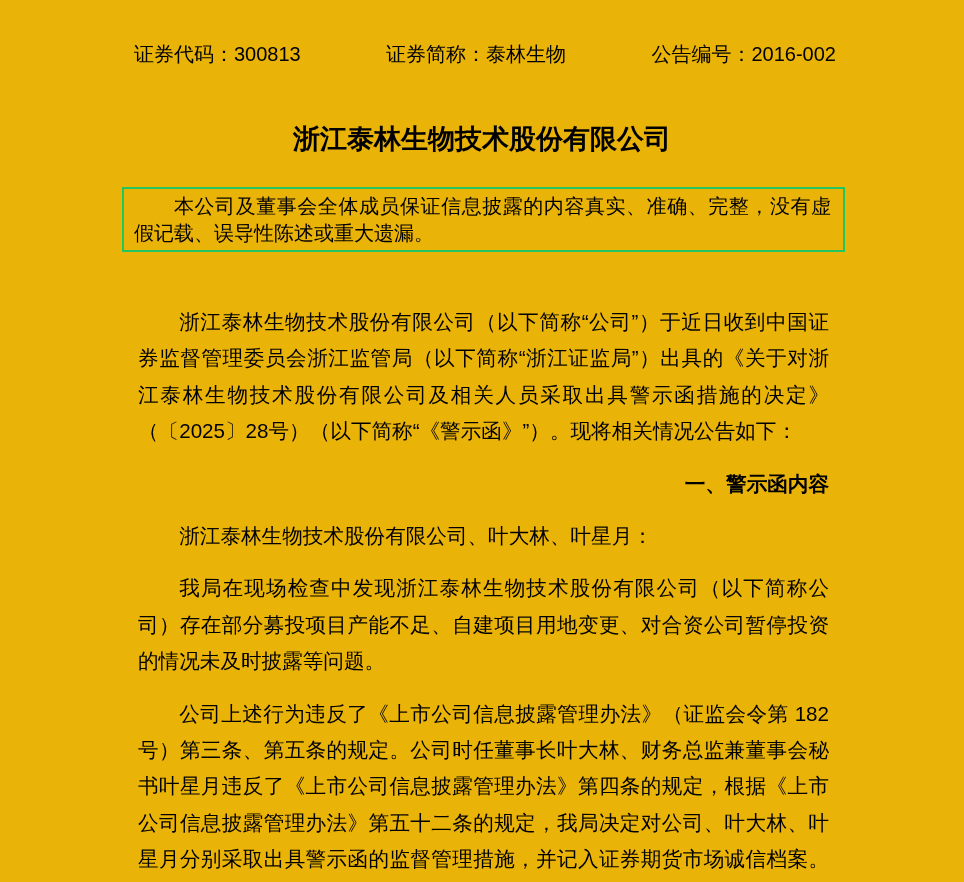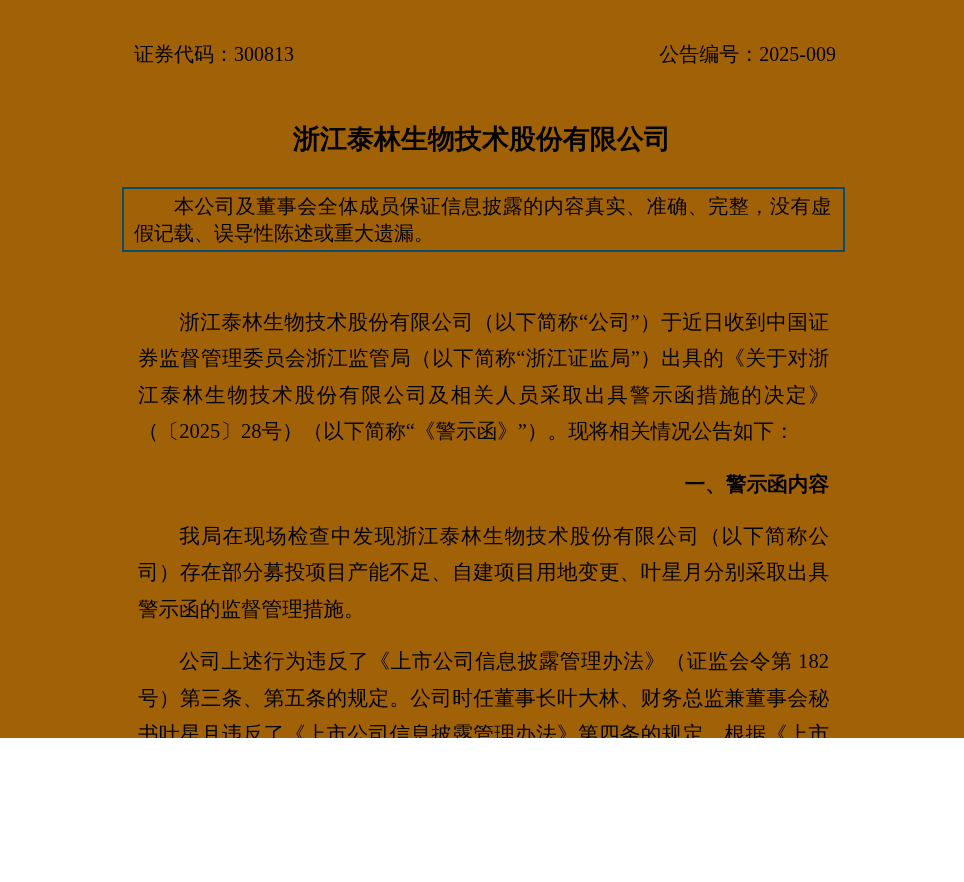"证券代码：300813" .page { background: #a16207 -> #eab308; font-family: Liberation Serif, serif -> Liberation Sans, sans-serif; height: 738px -> 882px }
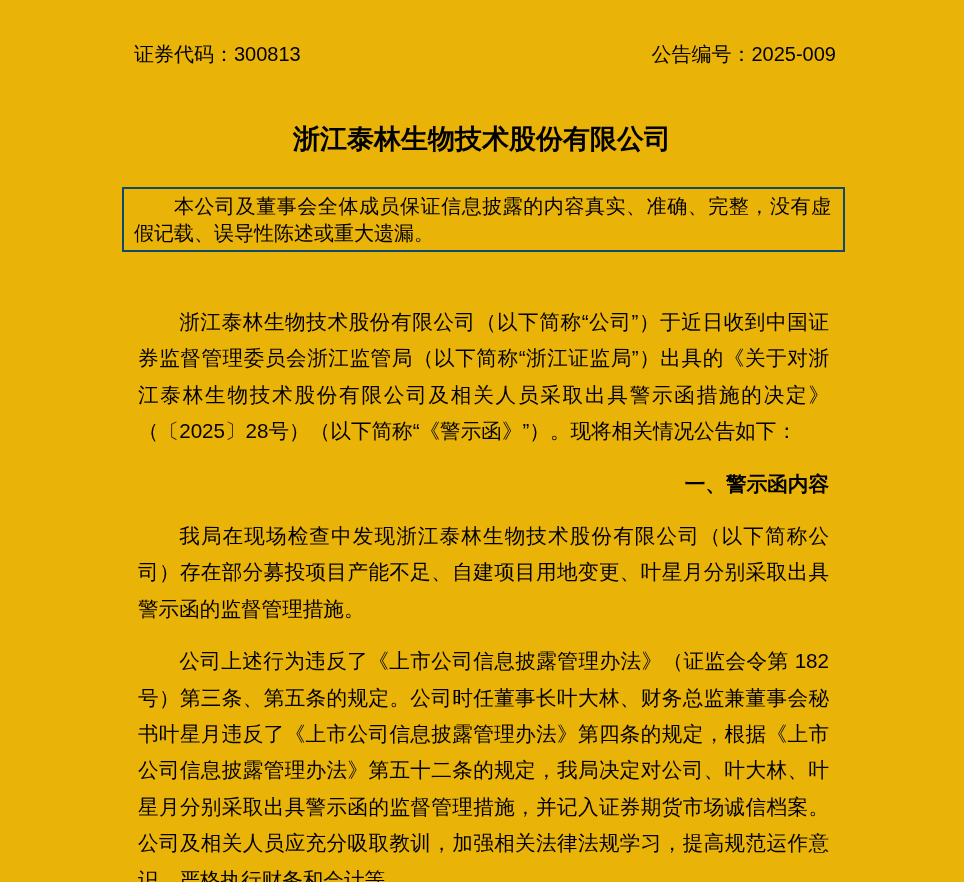"证券简称：泰林生物" span { html: none -> <span>证券简称：泰林生物</span> }
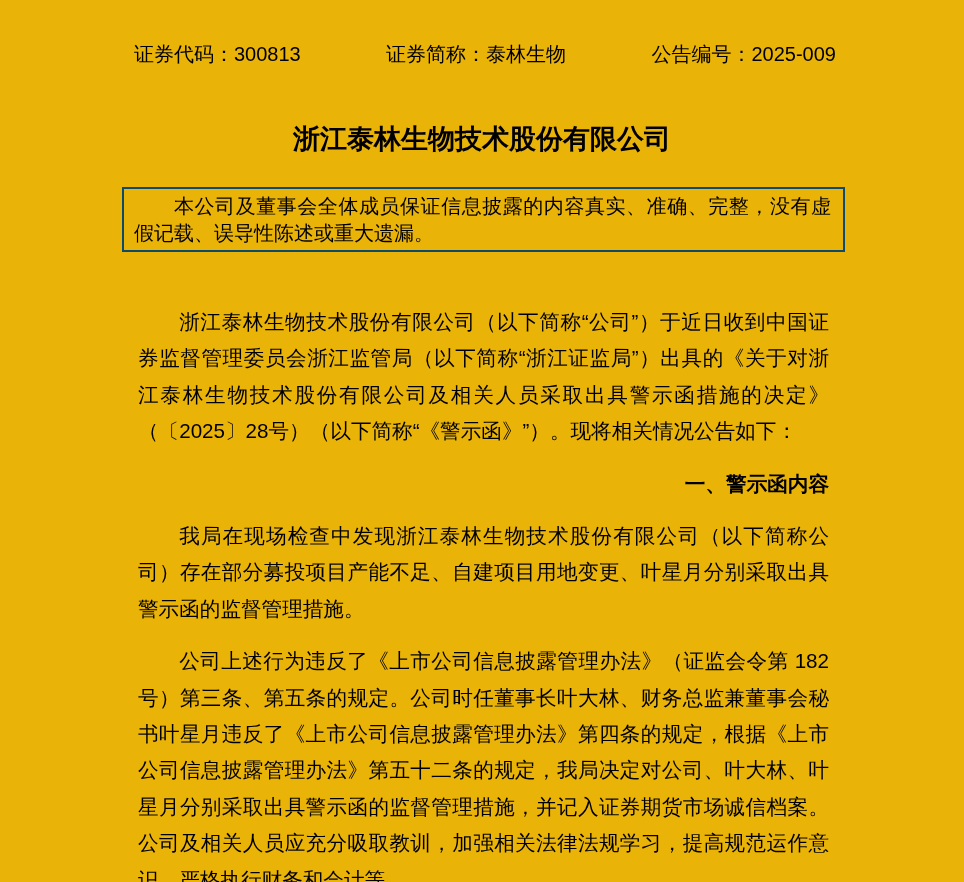"公告编号：2025-009" span { text: 2025-009 -> 2016-002 }
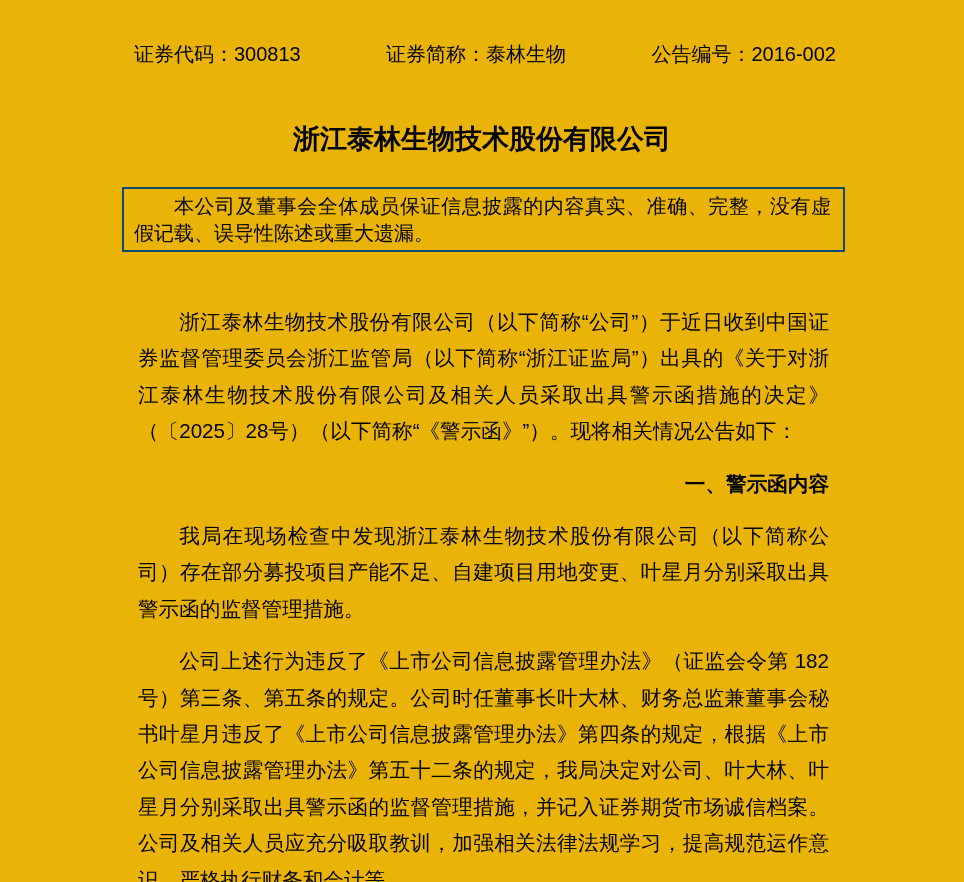"本公司及董事会全体成员保证信息披露的内容真实、准确、完整，没有虚假记载、误导性陈" .disclaimer-box { border: 2px solid #0c4a6e -> 2px solid #22c55e }
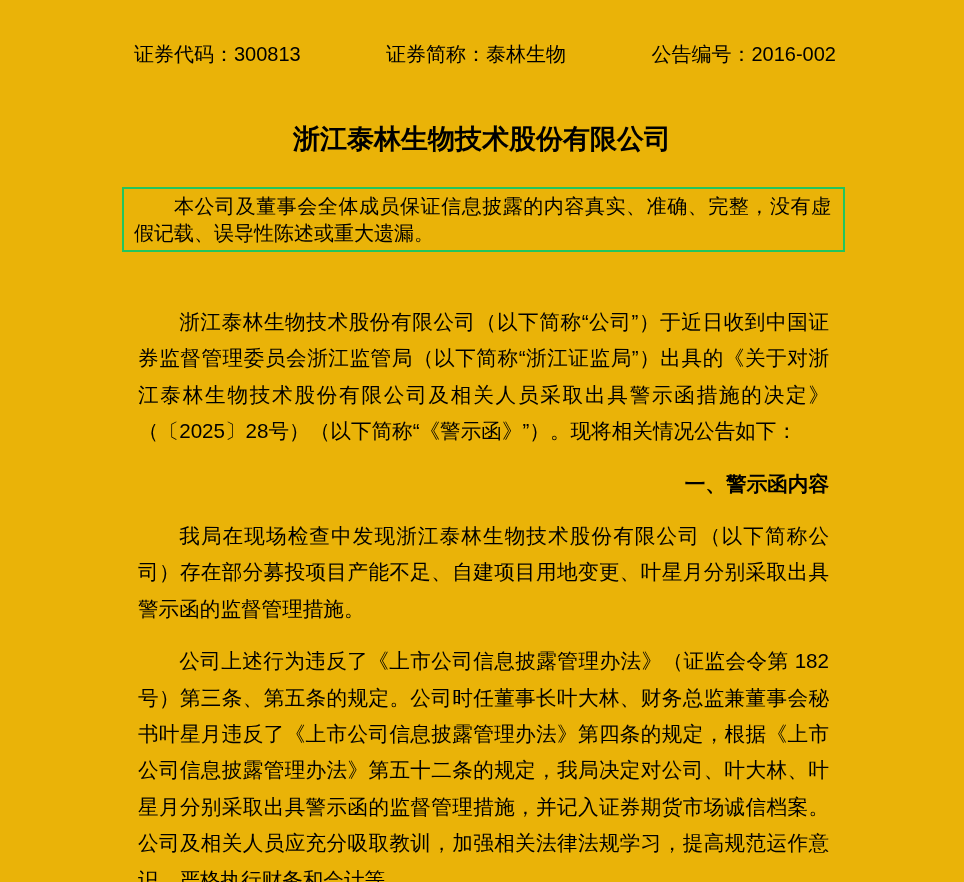"浙江泰林生物技术股份有限公司、叶大林、叶星月：" p { html: none -> <p>浙江泰林生物技术股份有限公司、叶大林、叶星月：</p> }
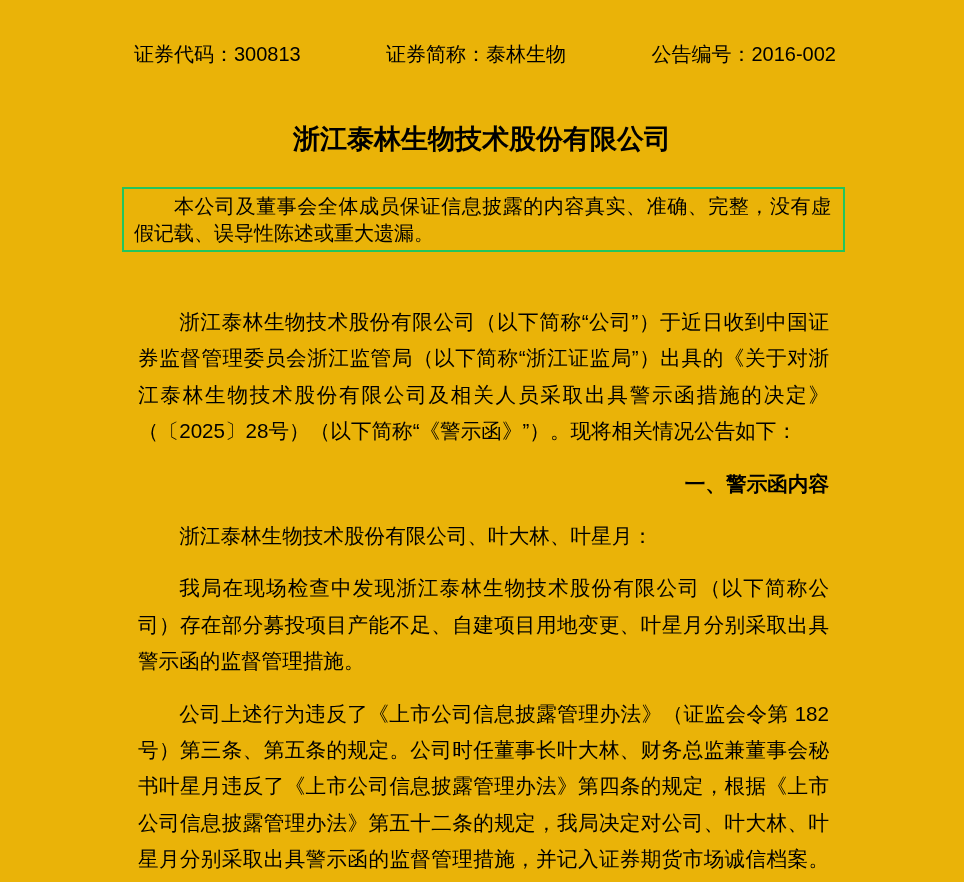"我局在现场检查中发现浙江泰林生物技术股份有限公司（以下简称公司）存在部分募投项目" p { text: 叶星月分别采取出具警示函的监督管理措施 -> 对合资公司暂停投资的情况未及时披露等问题 }
